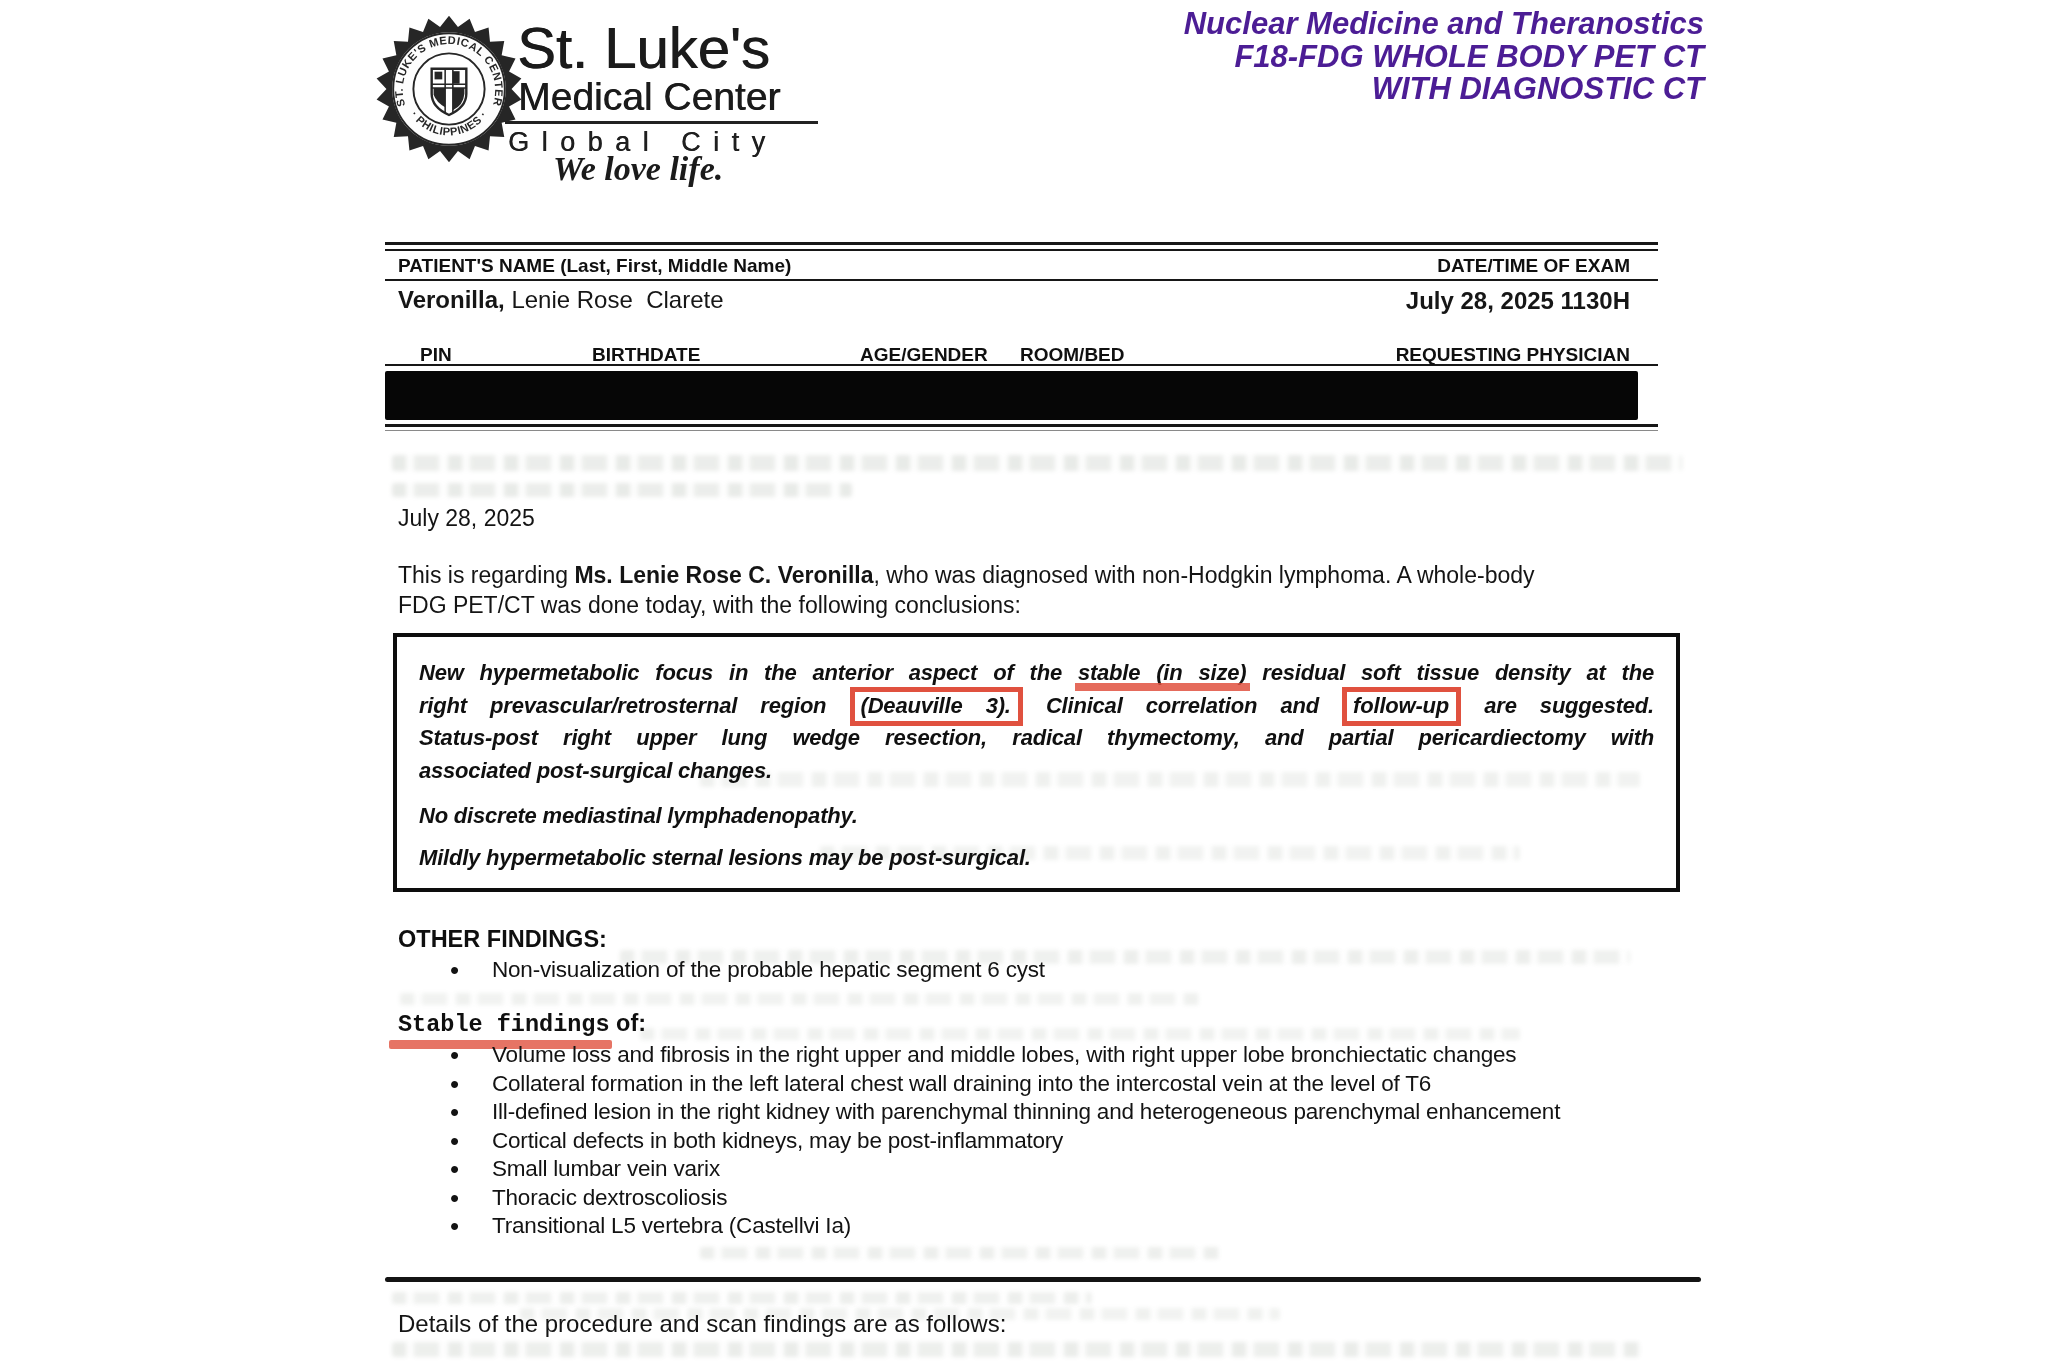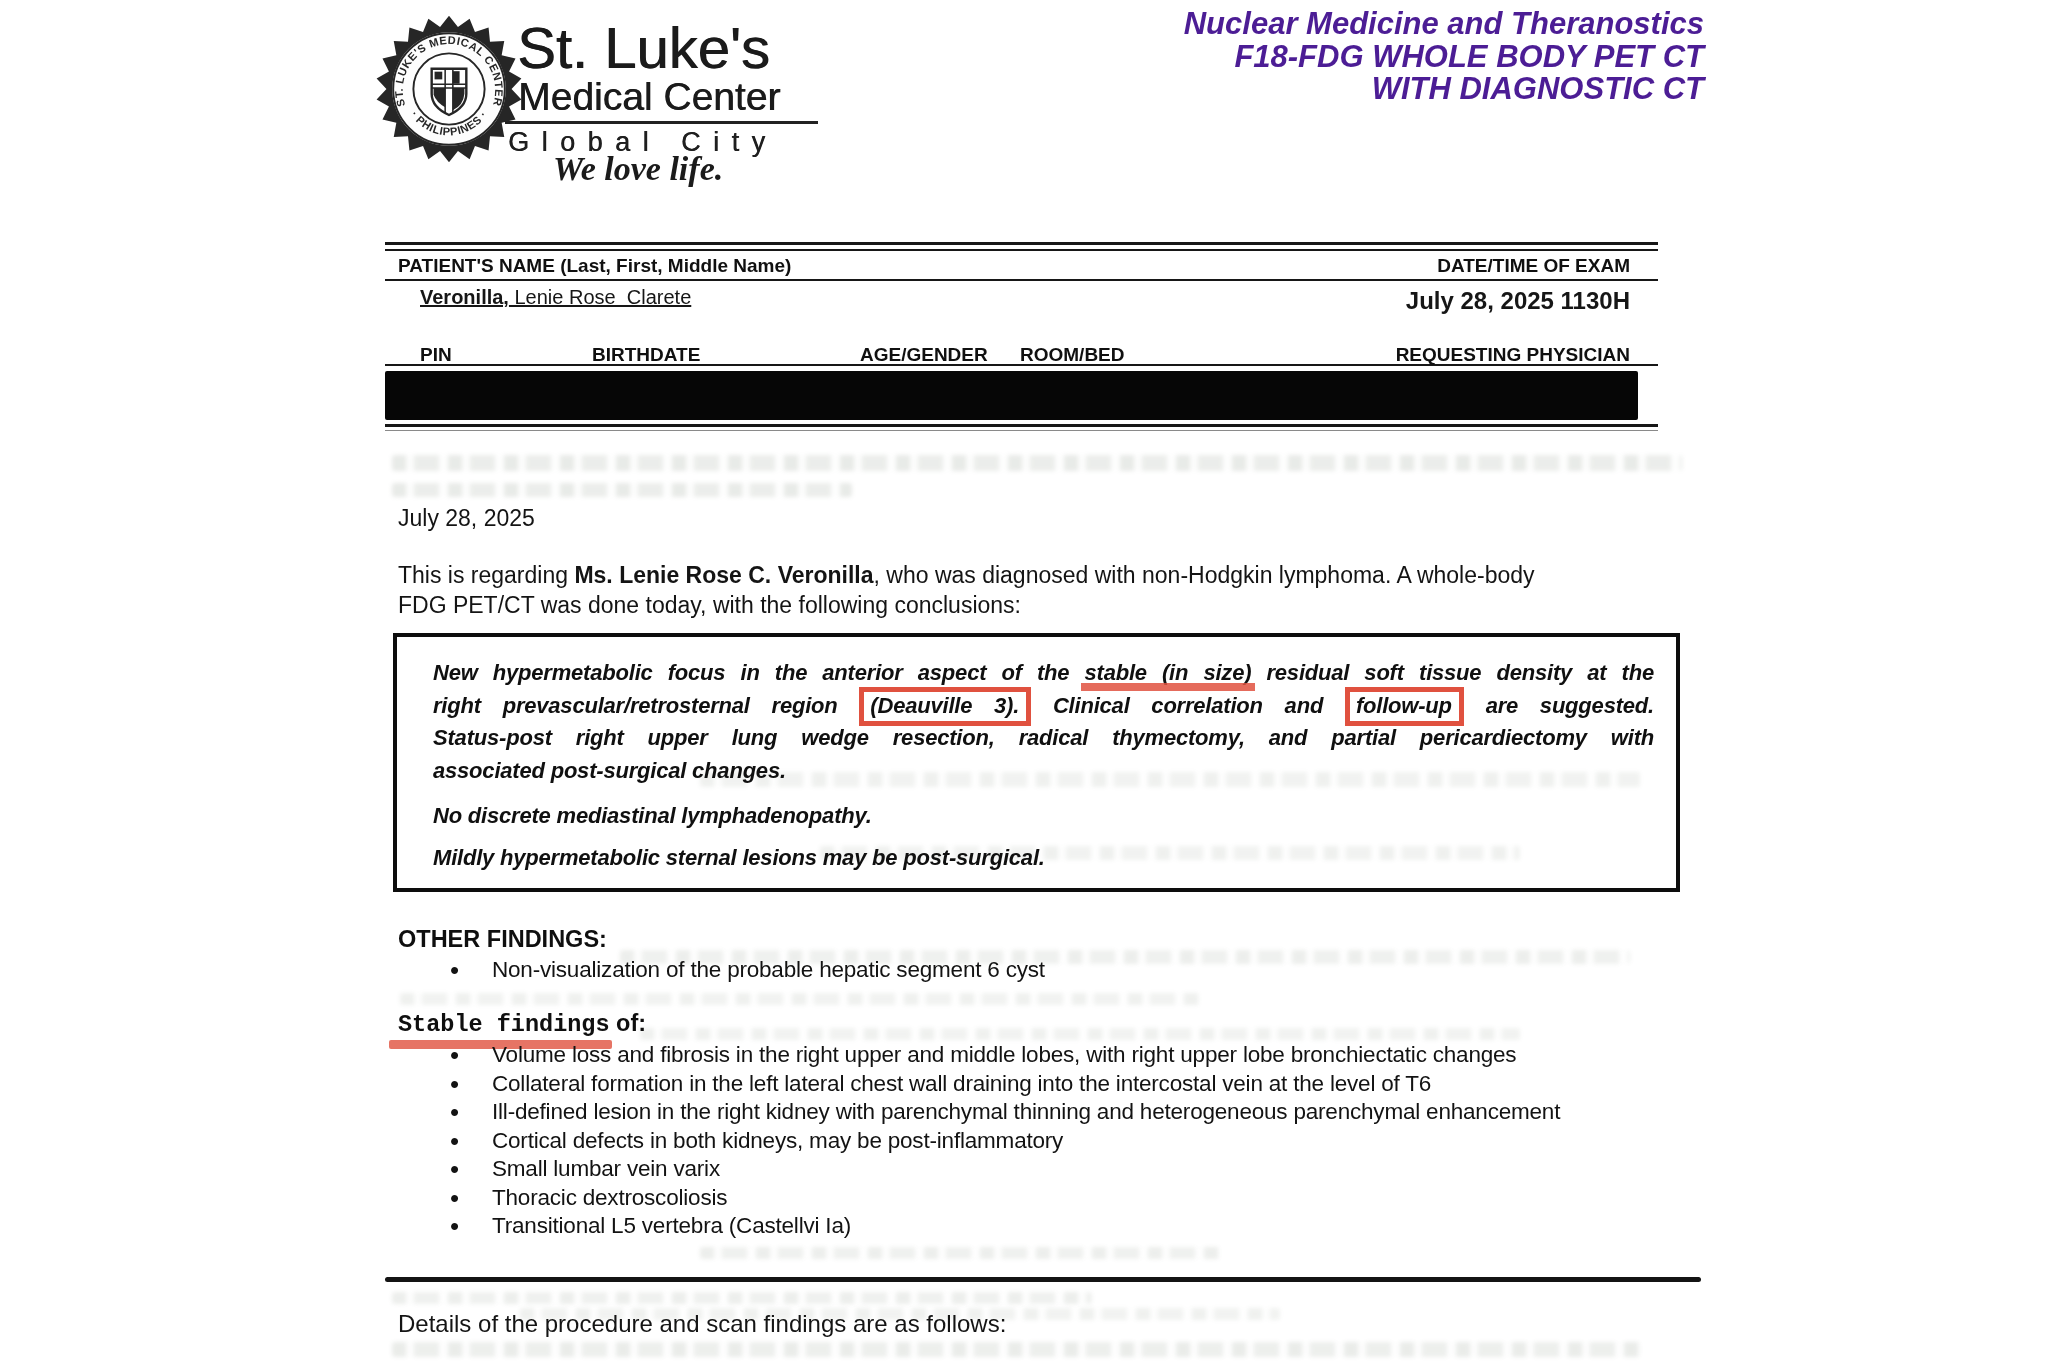"Veronilla, Lenie Rose Clarete" .val-name { font-size: 20px -> 24px; left: 420px -> 398px; text-decoration: underline -> none }
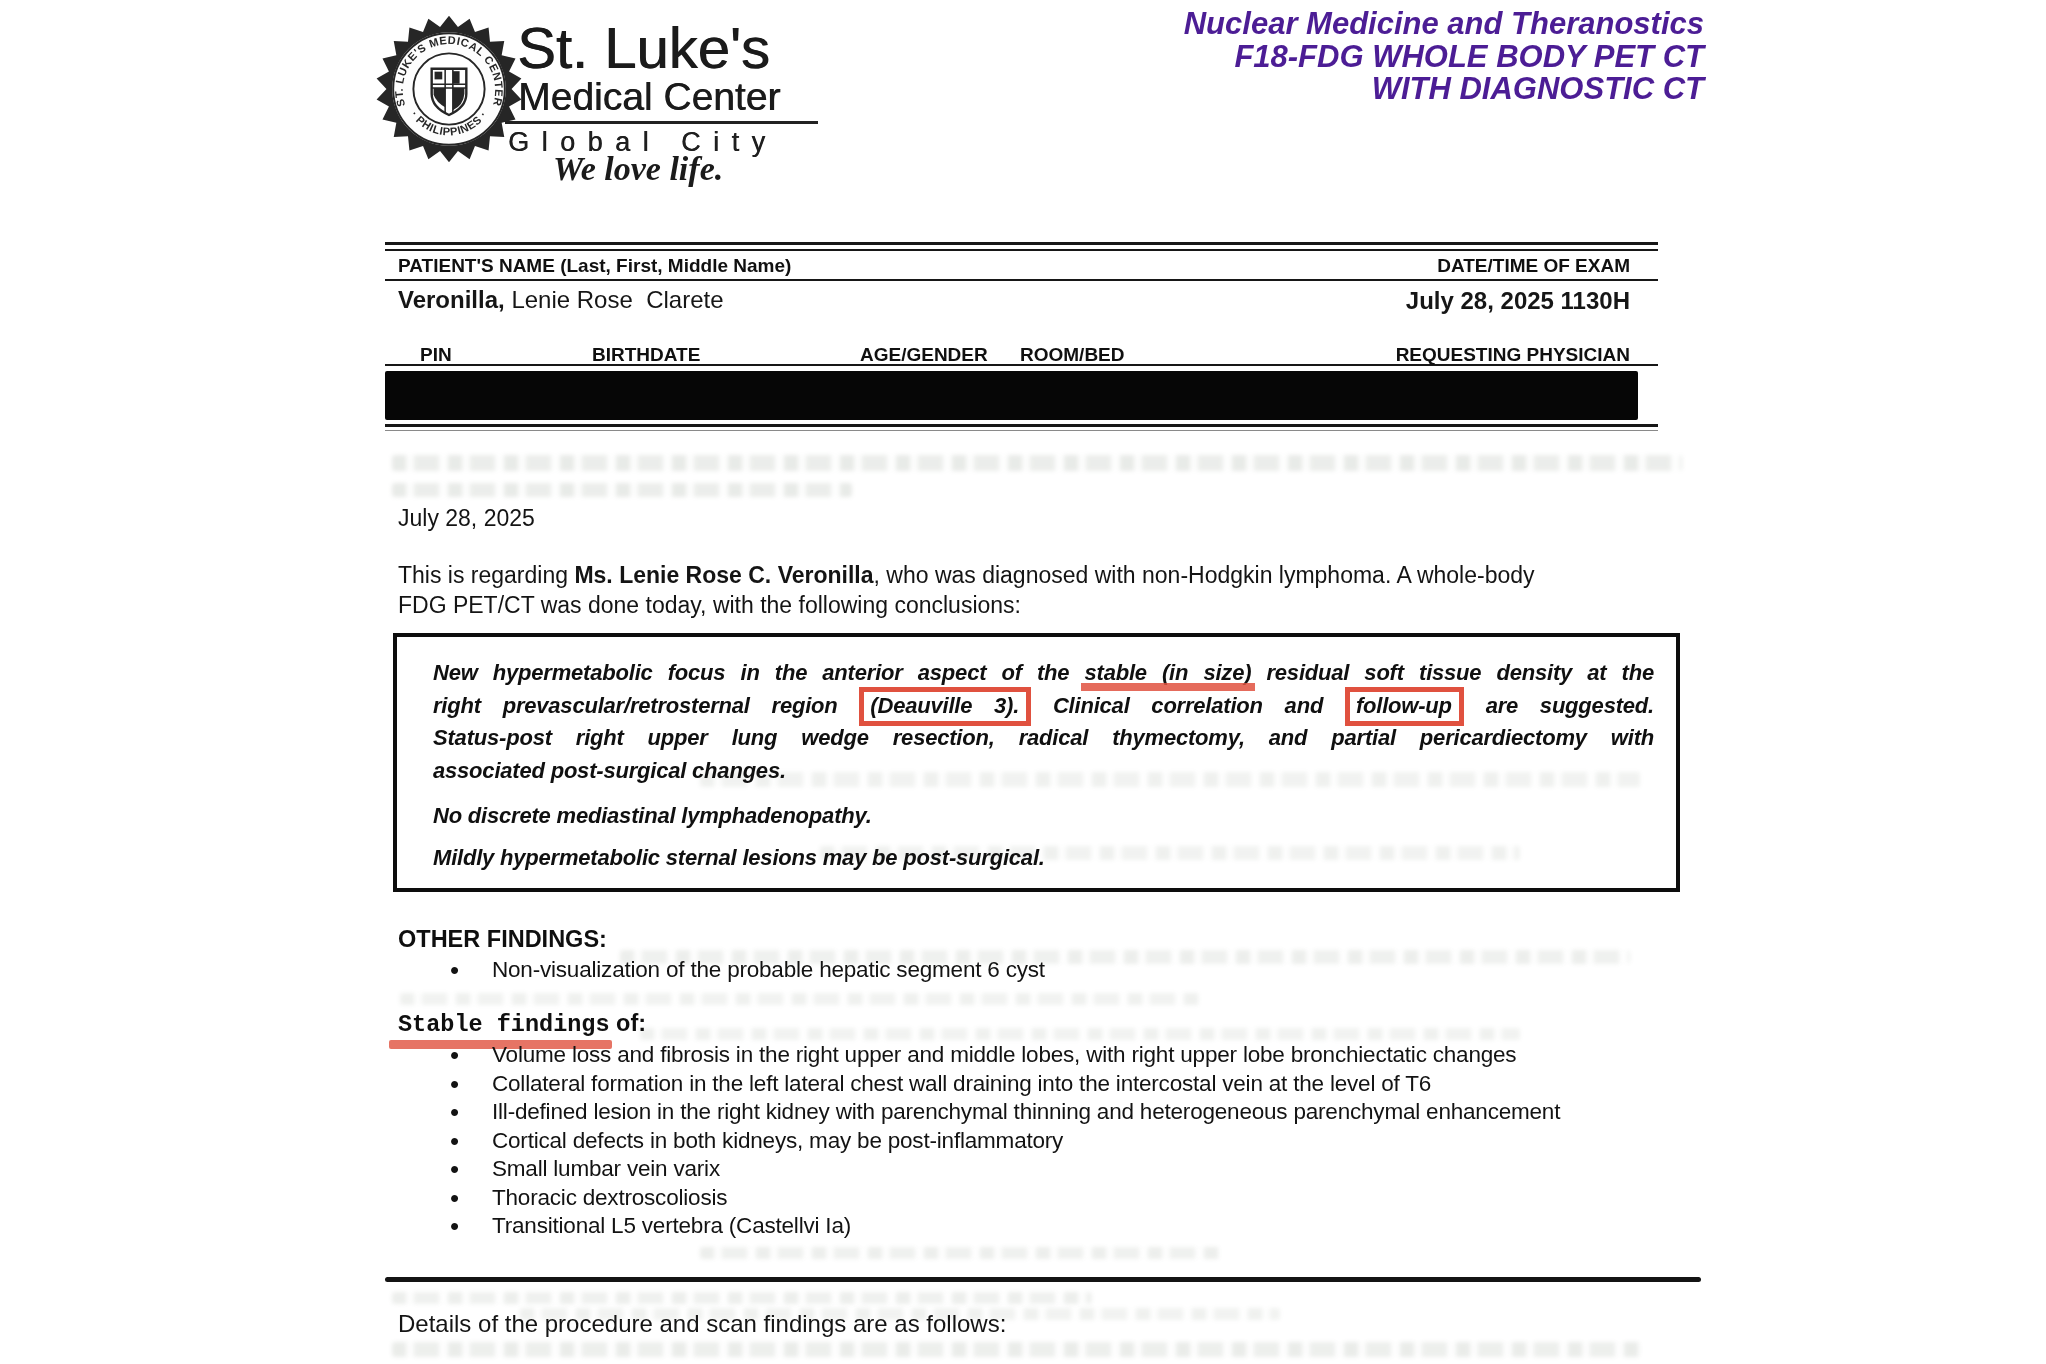"New hypermetabolic focus in the" .cbox { padding: 20px 22px 0 36px -> 20px 22px 0 22px }
